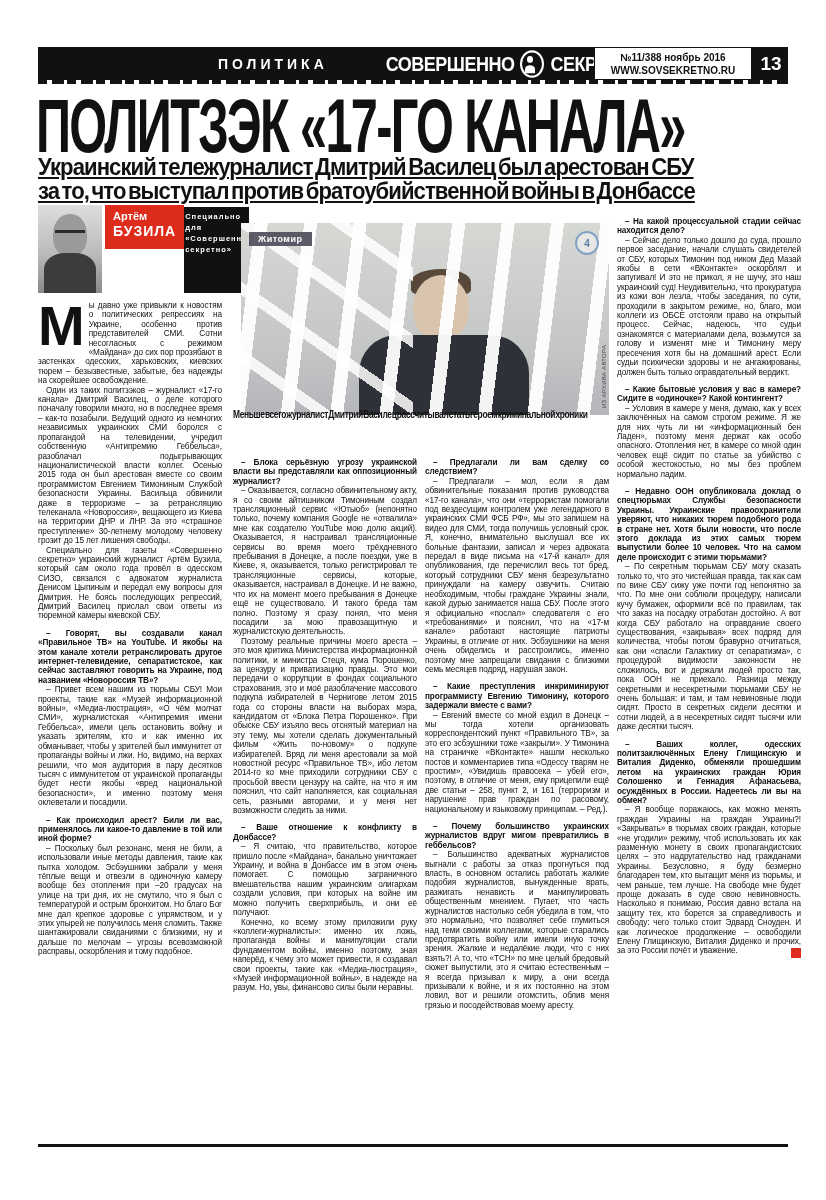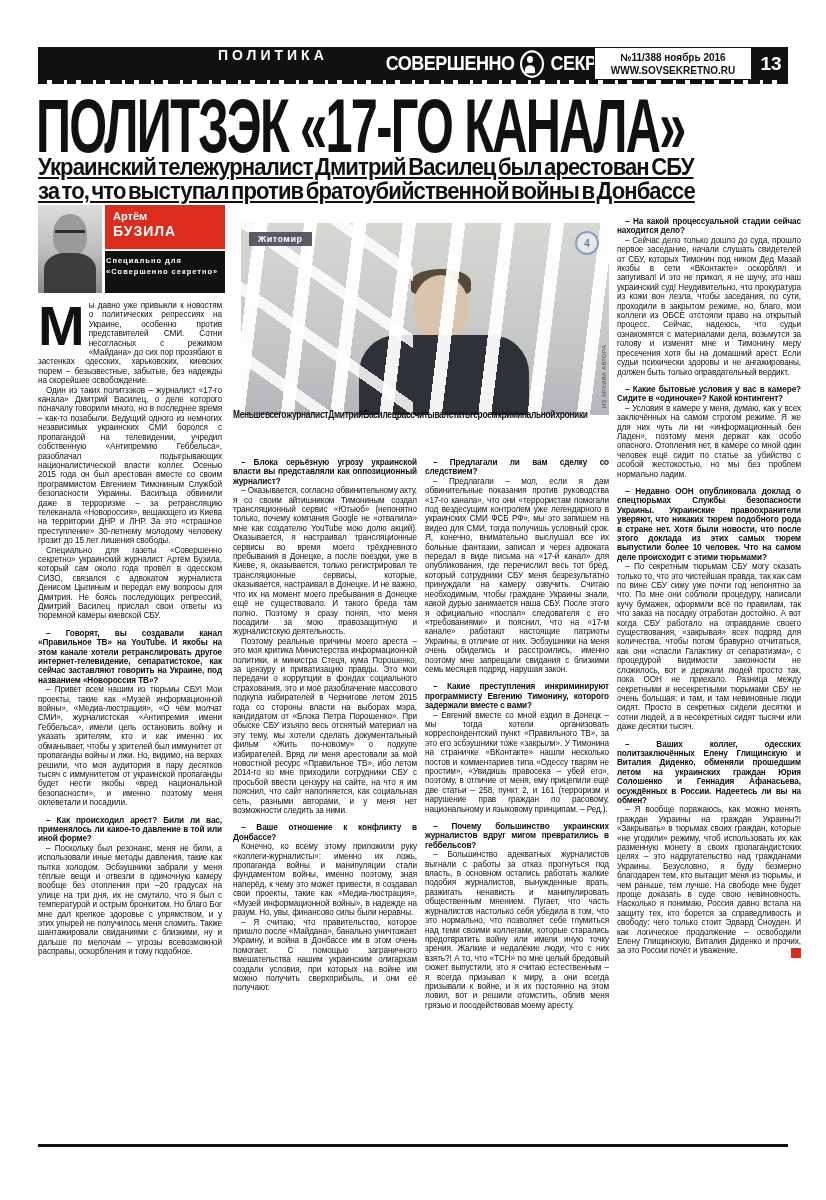"ПОЛИТИКА" .topbar { align-items: none -> center }
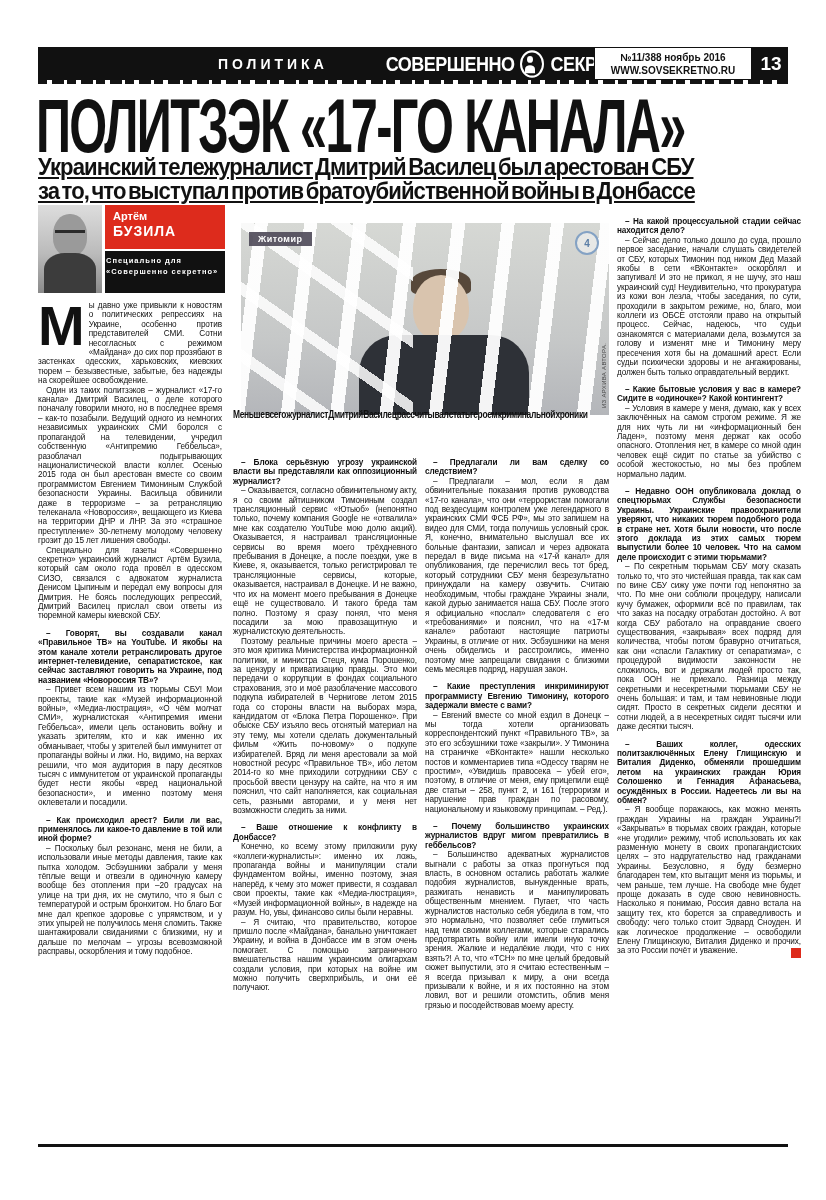"Артём" .author-right { flex-direction: column -> none }
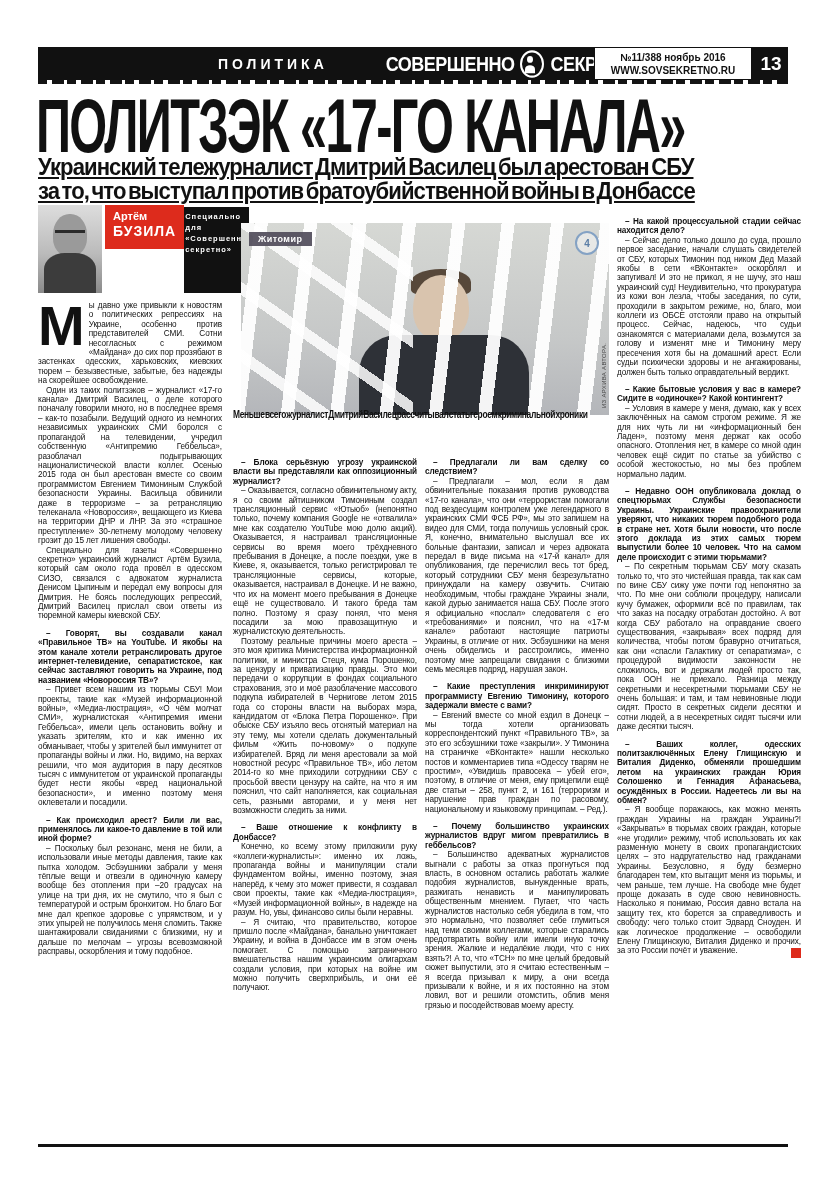"Конечно, ко всему этому приложили" p.para { order: before "– Я считаю, что правительство," -> after "– Я считаю, что правительство," }
